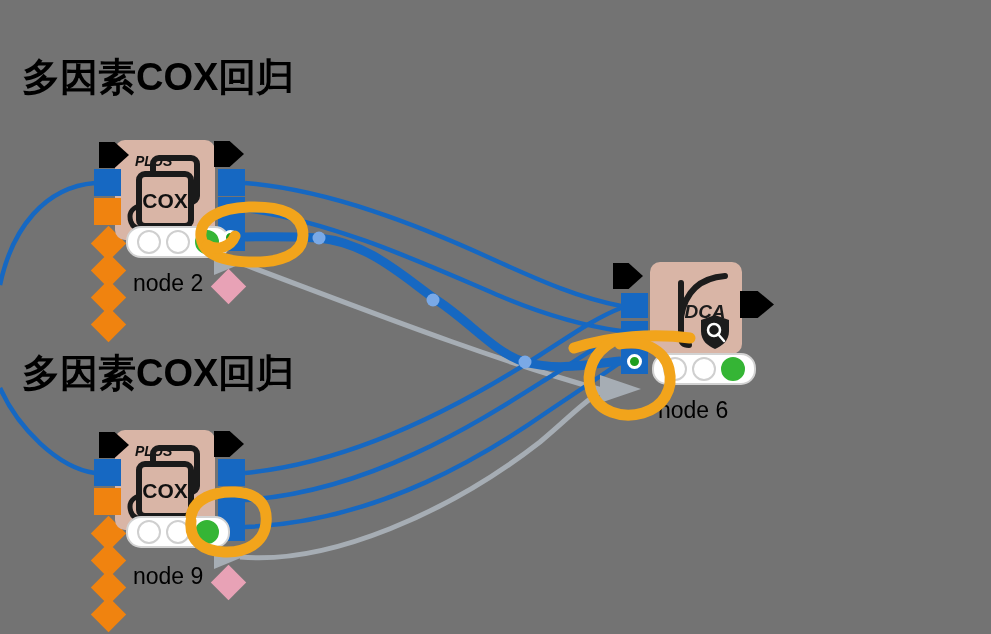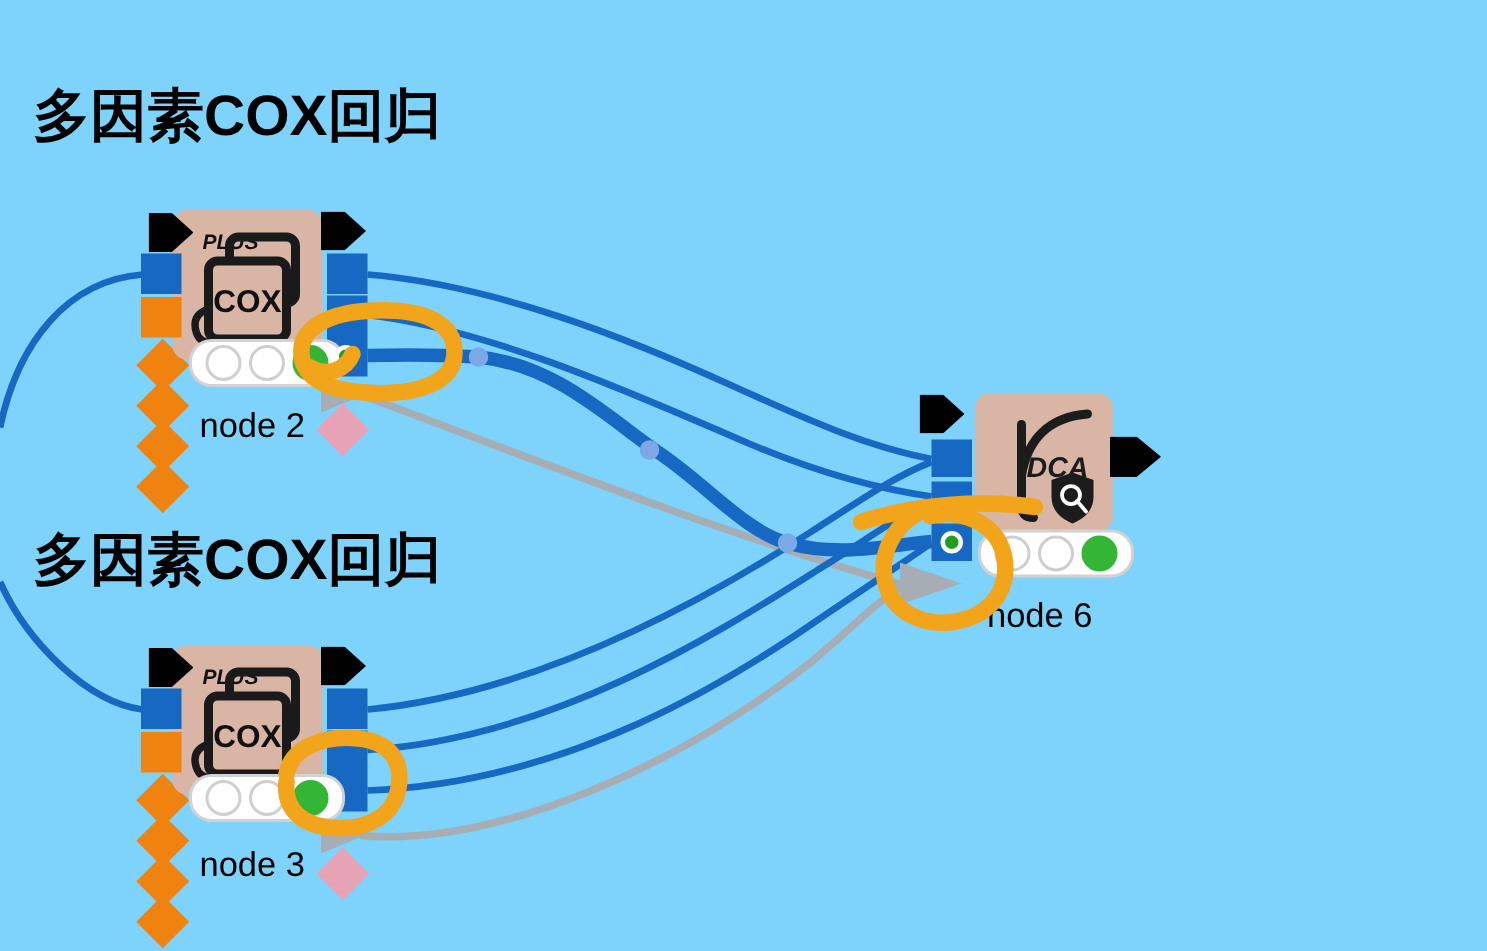"多因素COX回归" .canvas { background: #7dd3fc -> #737373 }
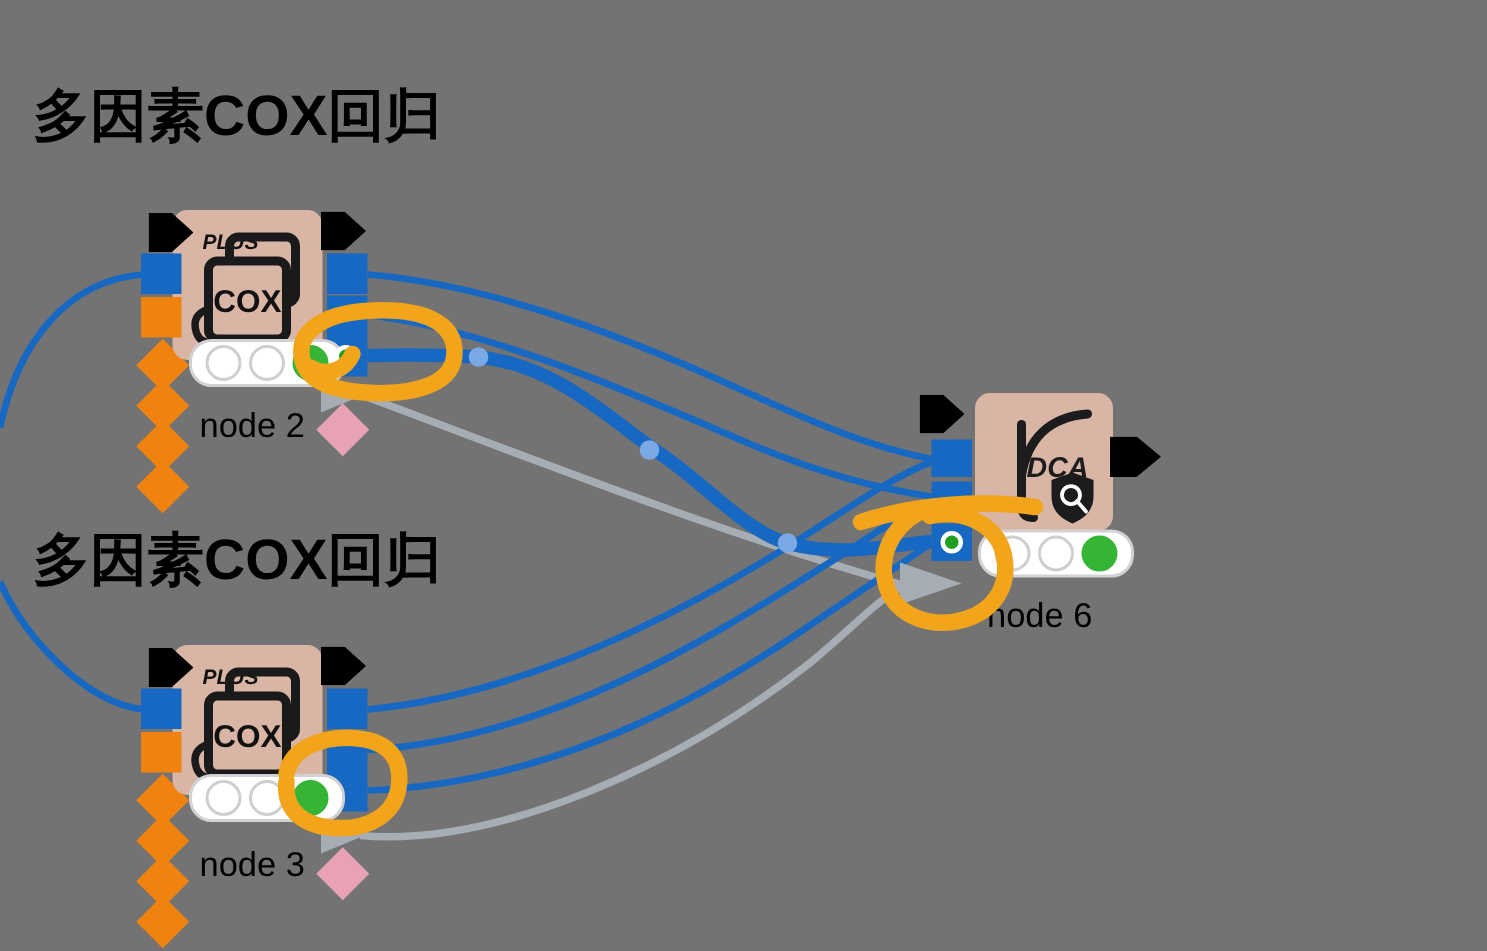"node 3" div.node-label { text: 3 -> 9 }
